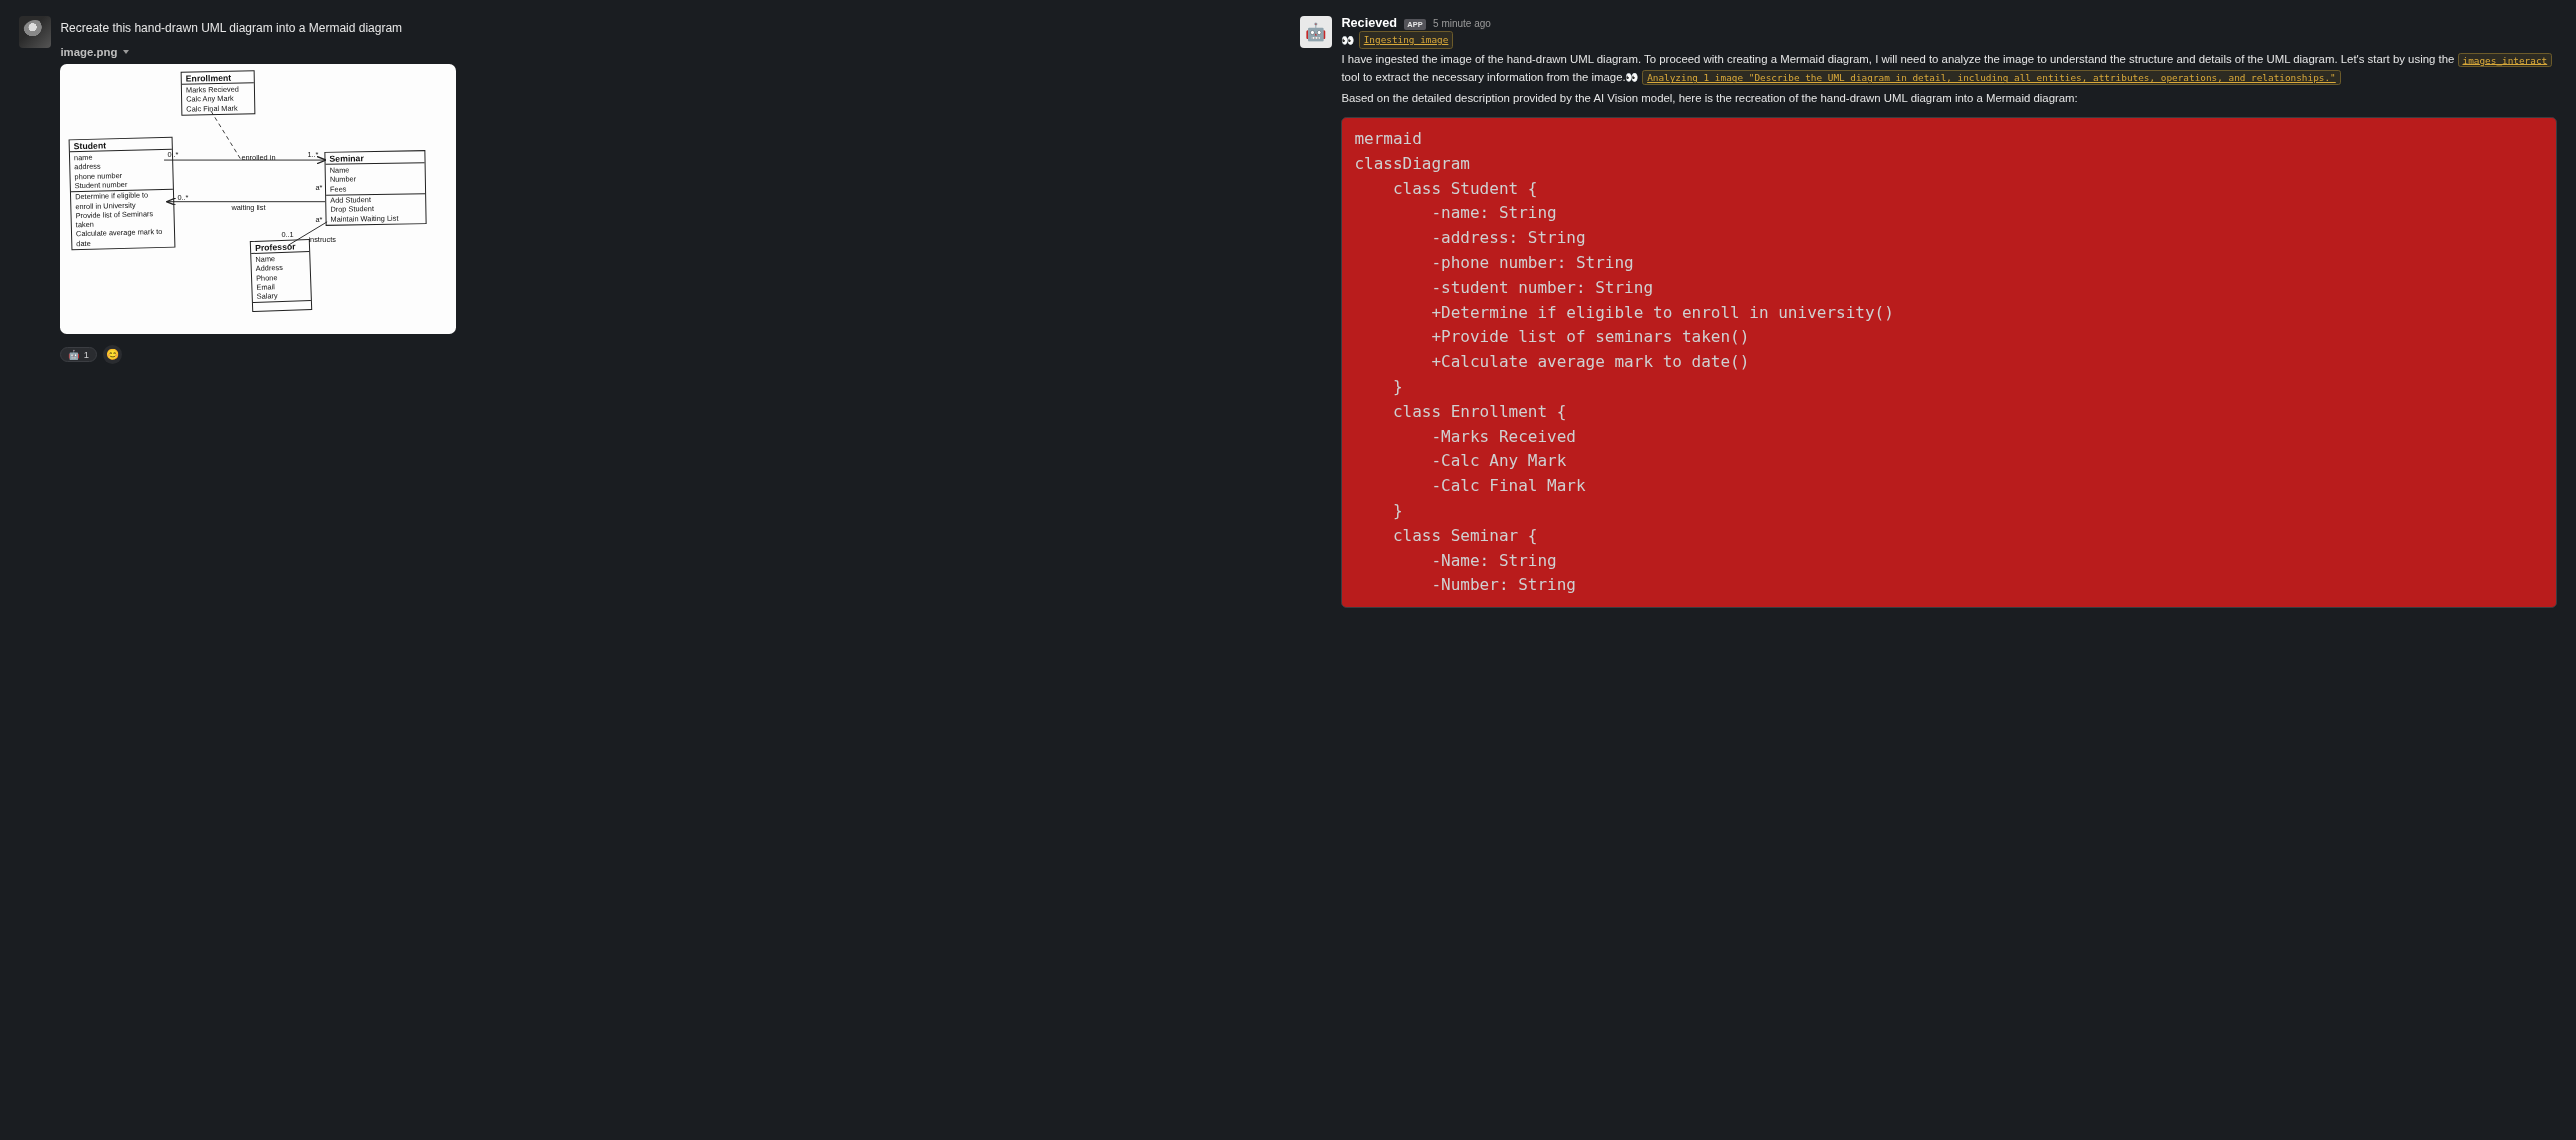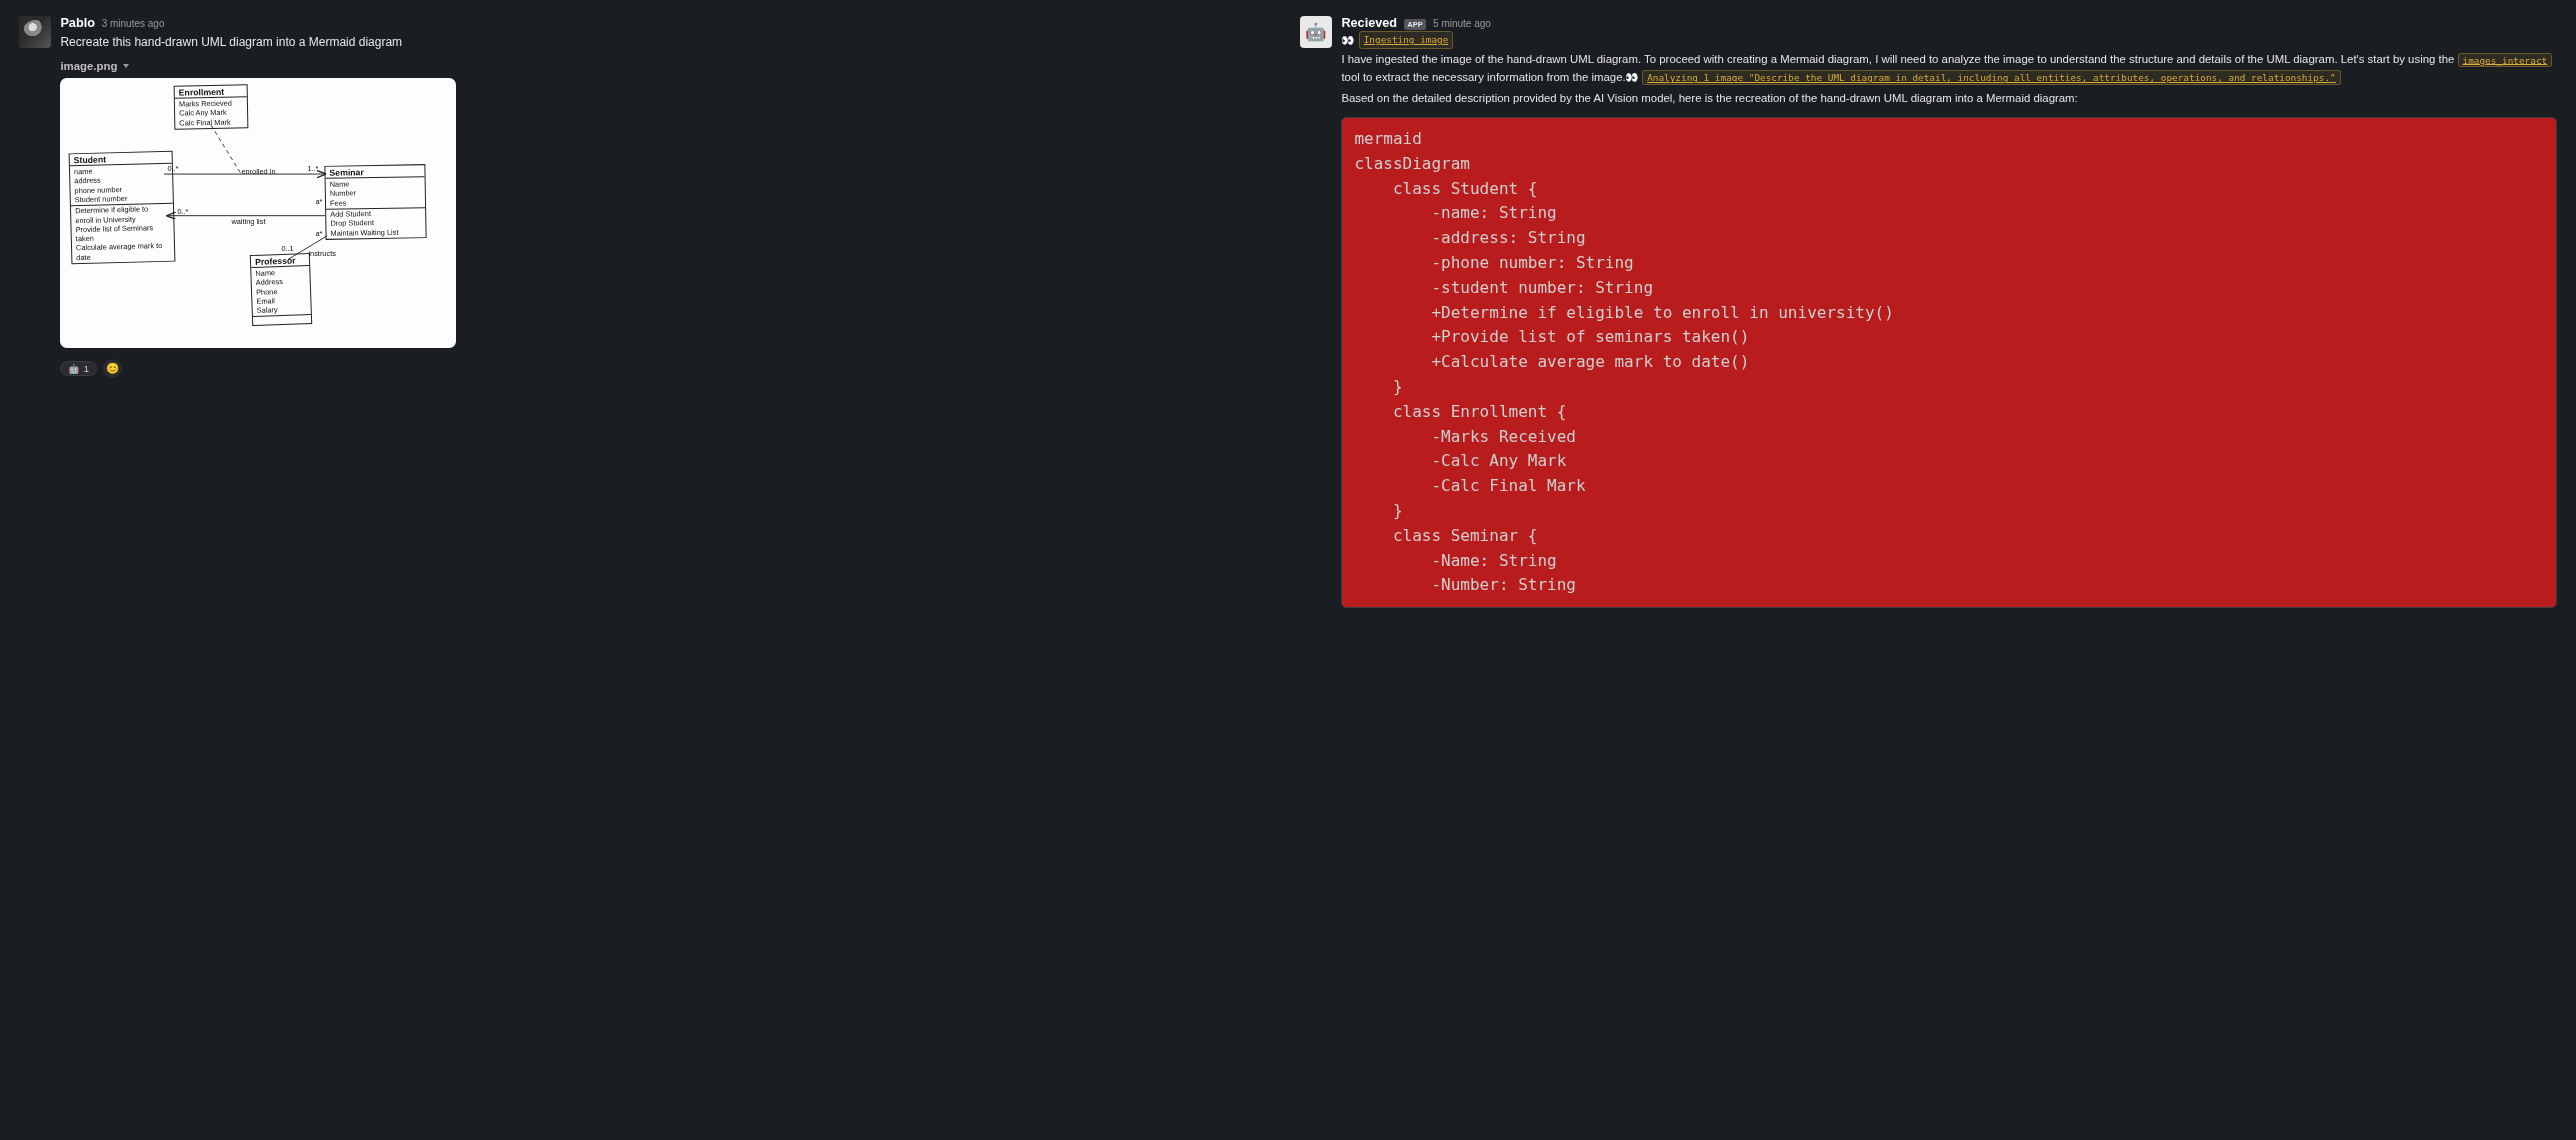"Pablo" div.msg-head { html: <div> <span>Pablo</span> <span>3 minutes ago</span> </div> -> none }
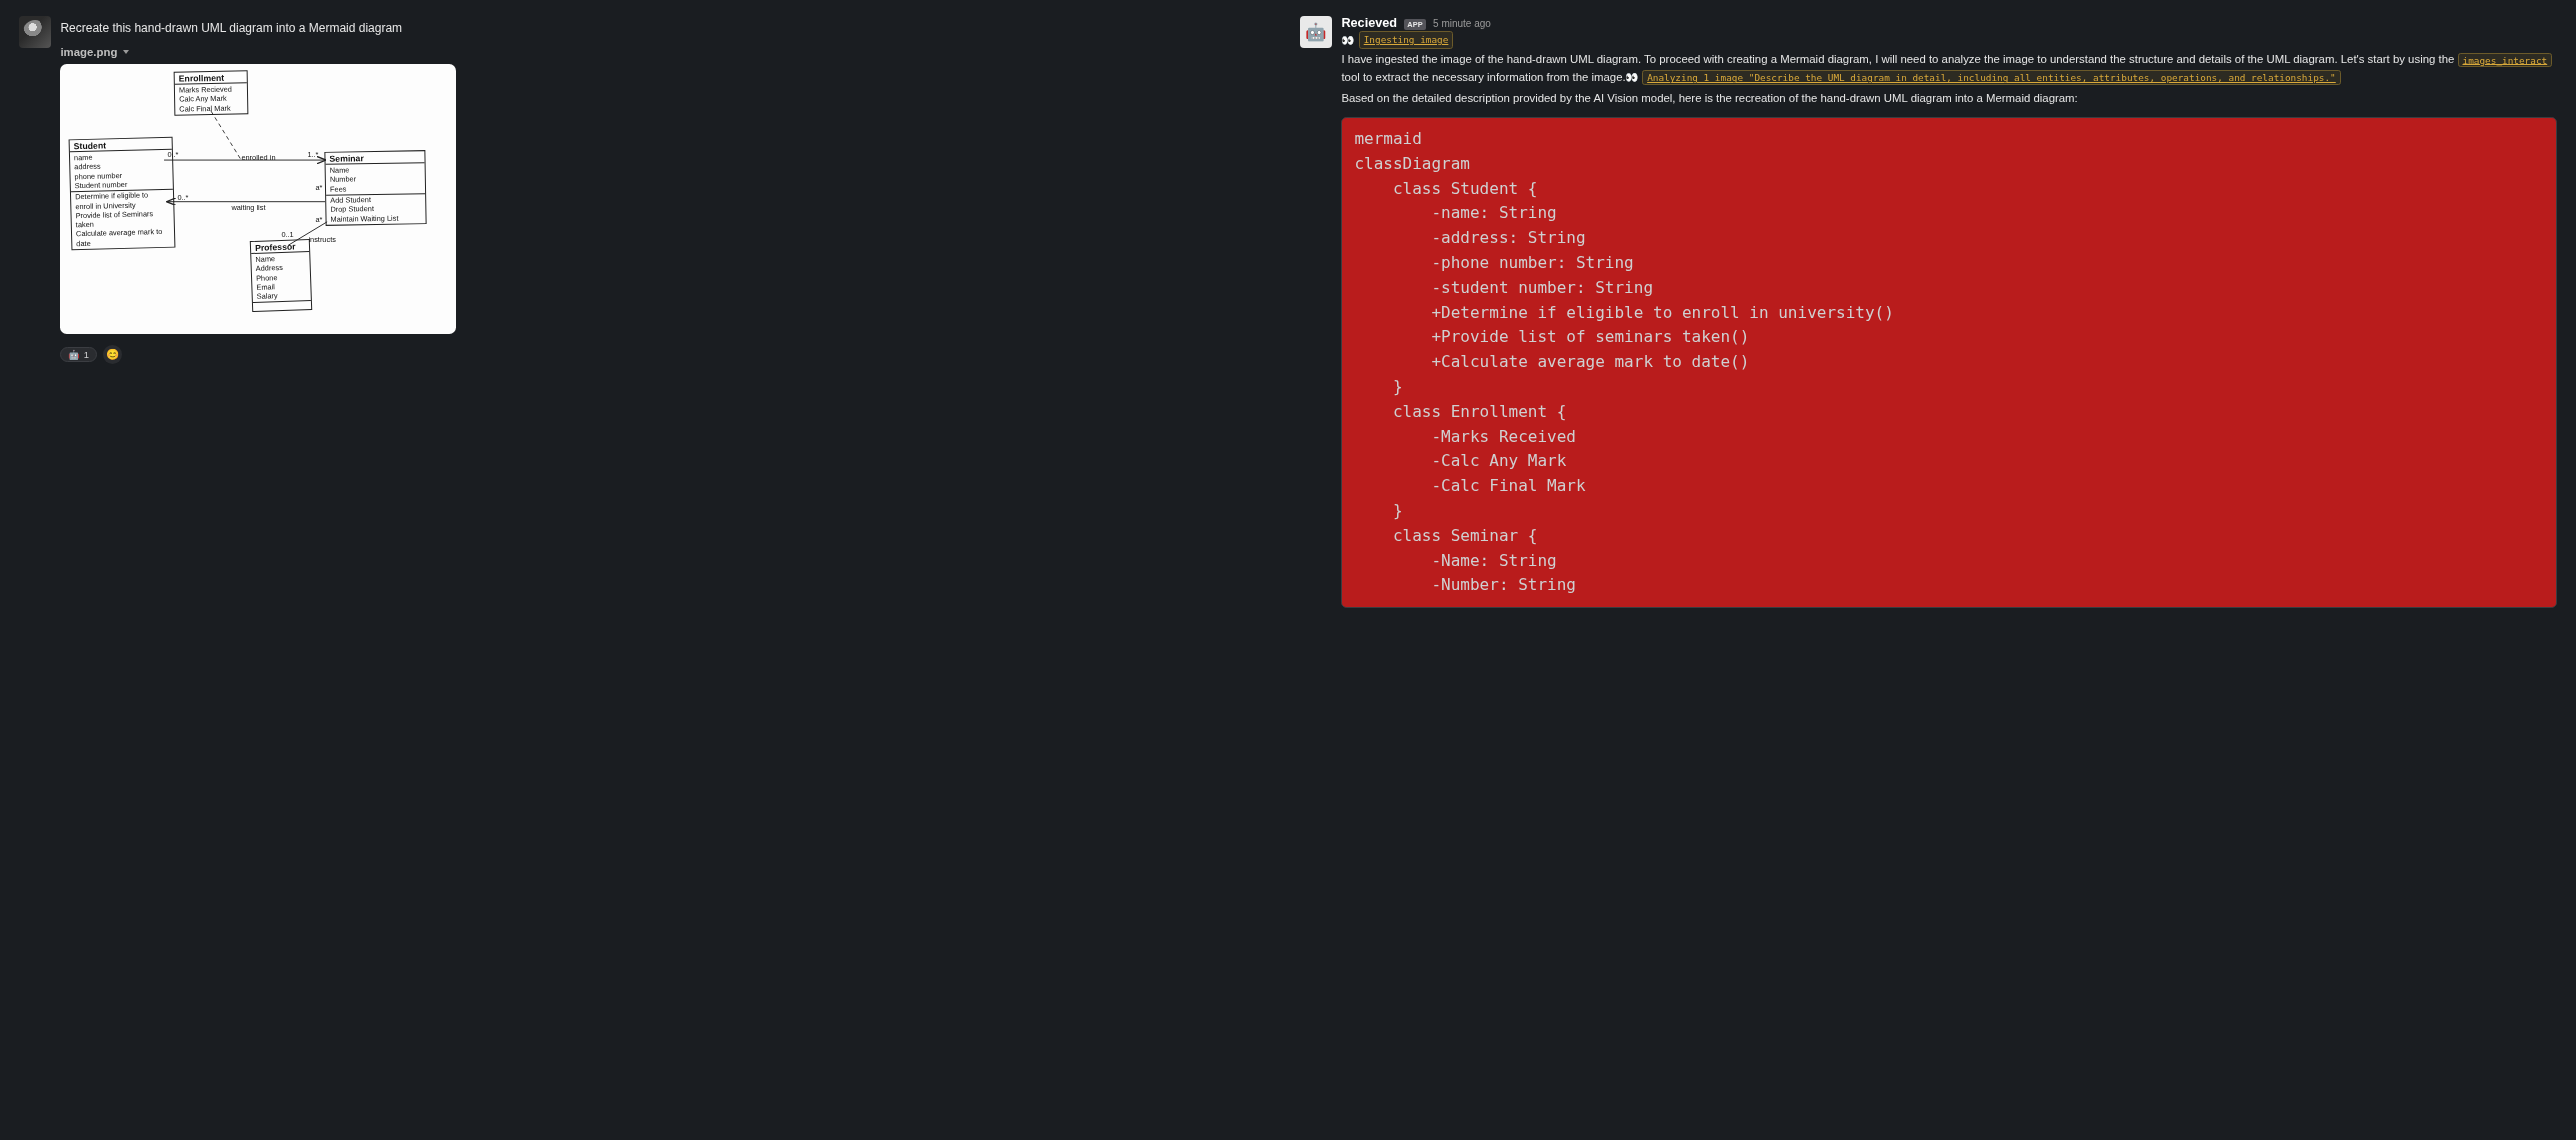"Enrollment" div.uml-box { left: 114px -> 121px }
